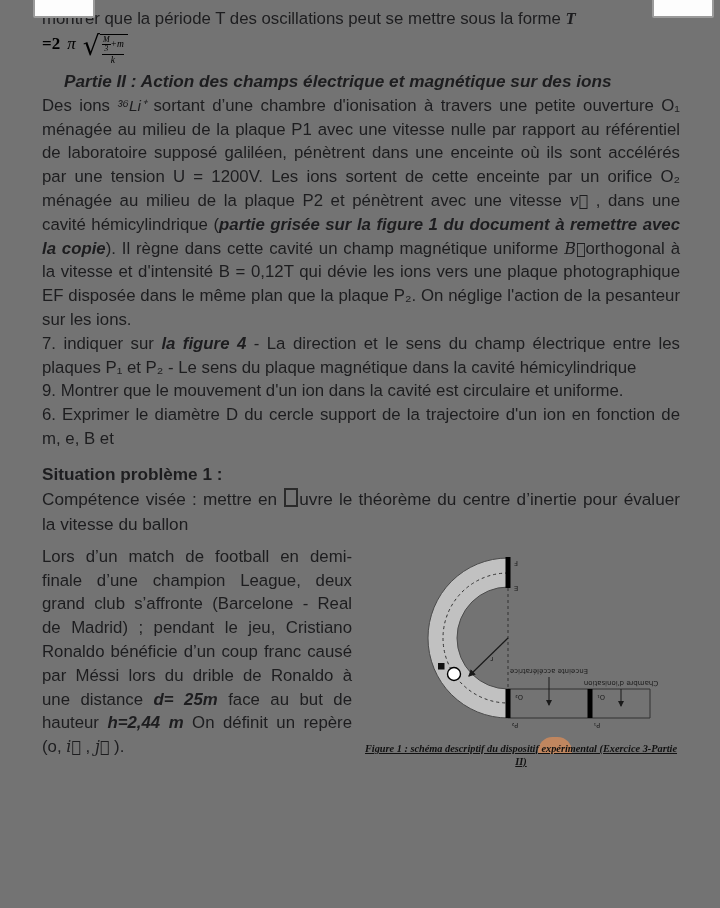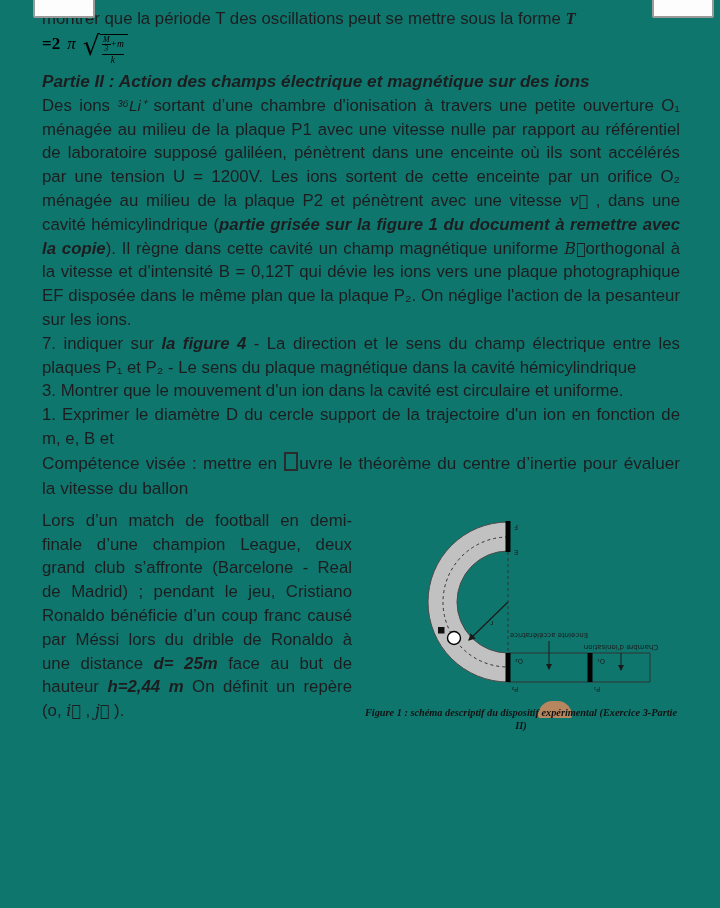"montrer que la période T" .page { background: #0f766e -> #737373 }
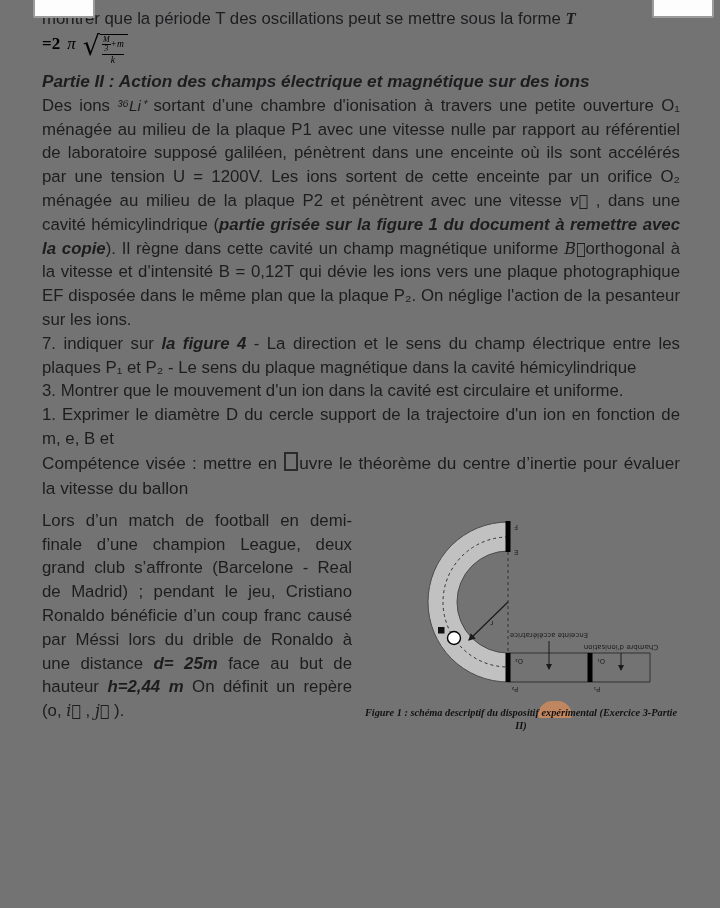"Partie II : Action des" .heading { margin-left: none -> 22px }
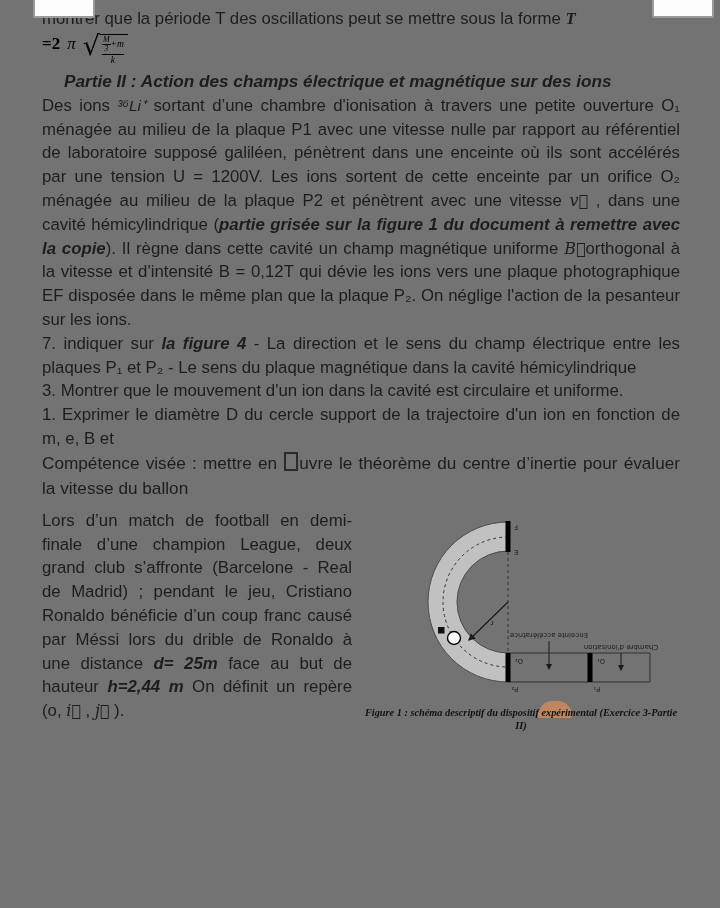"3. Montrer que le mouvement" p { text: 3 -> 9 }
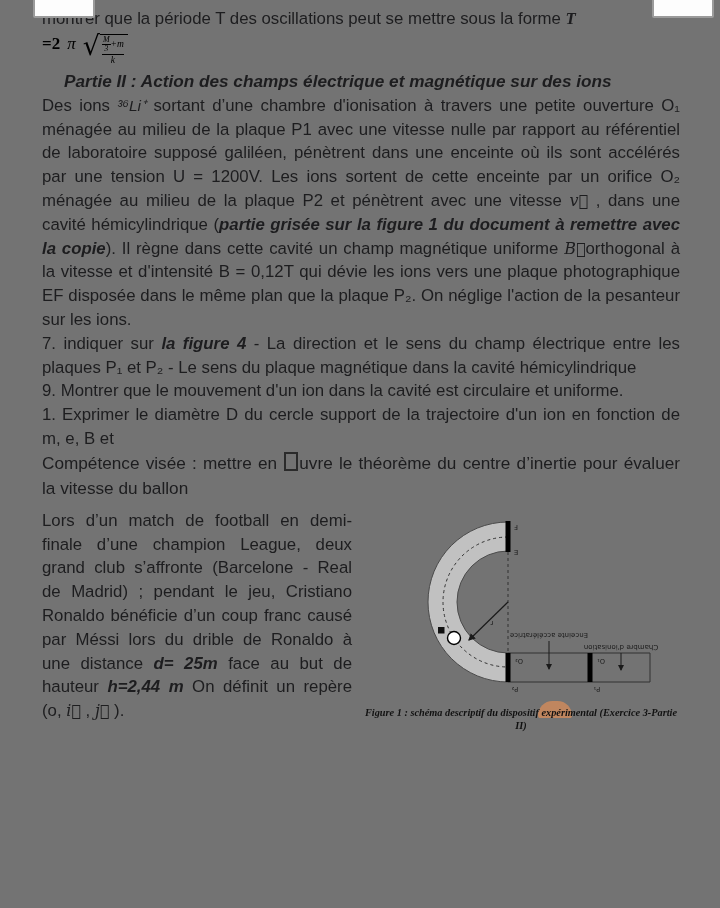"1. Exprimer le diamètre D" p { text: 1 -> 6 }
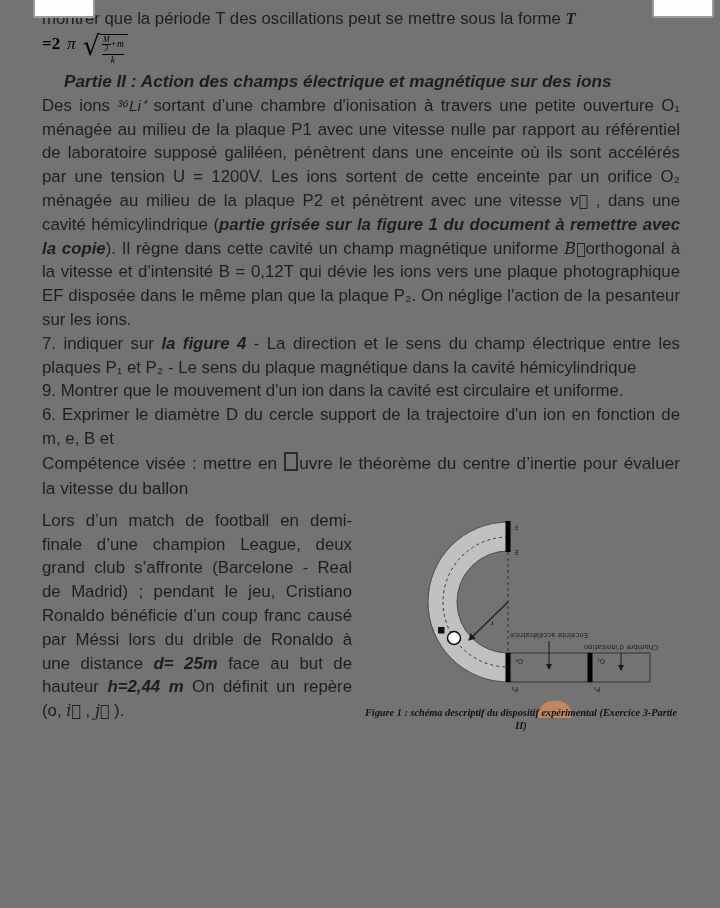"Situation problème 1 :" p.sp-title { html: none -> <p>Situation problème 1 :</p> }
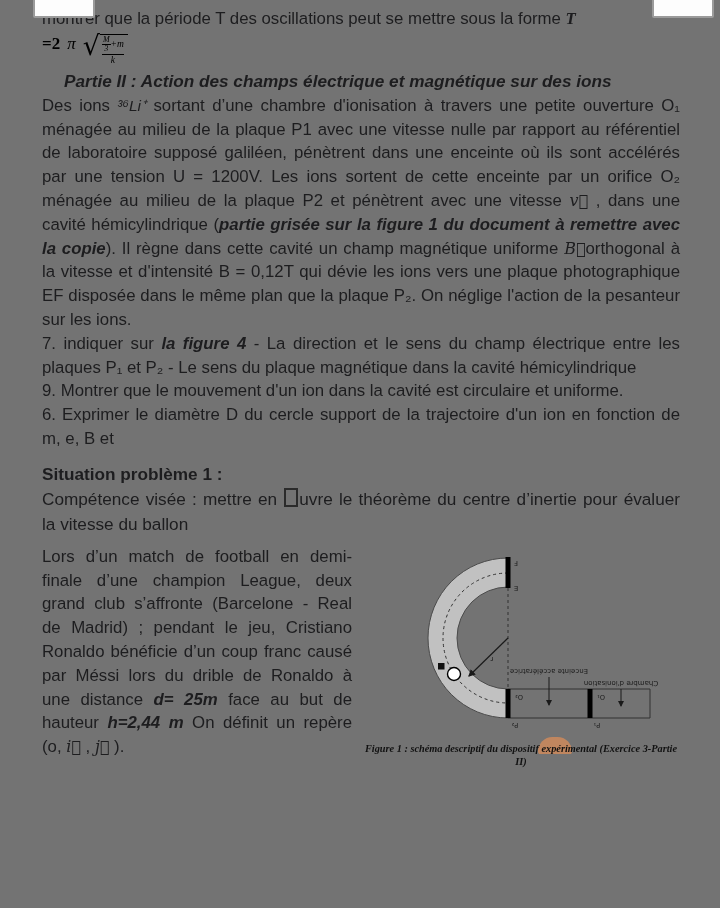"Figure 1 : schéma descriptif" .caption { text-decoration: none -> underline }
